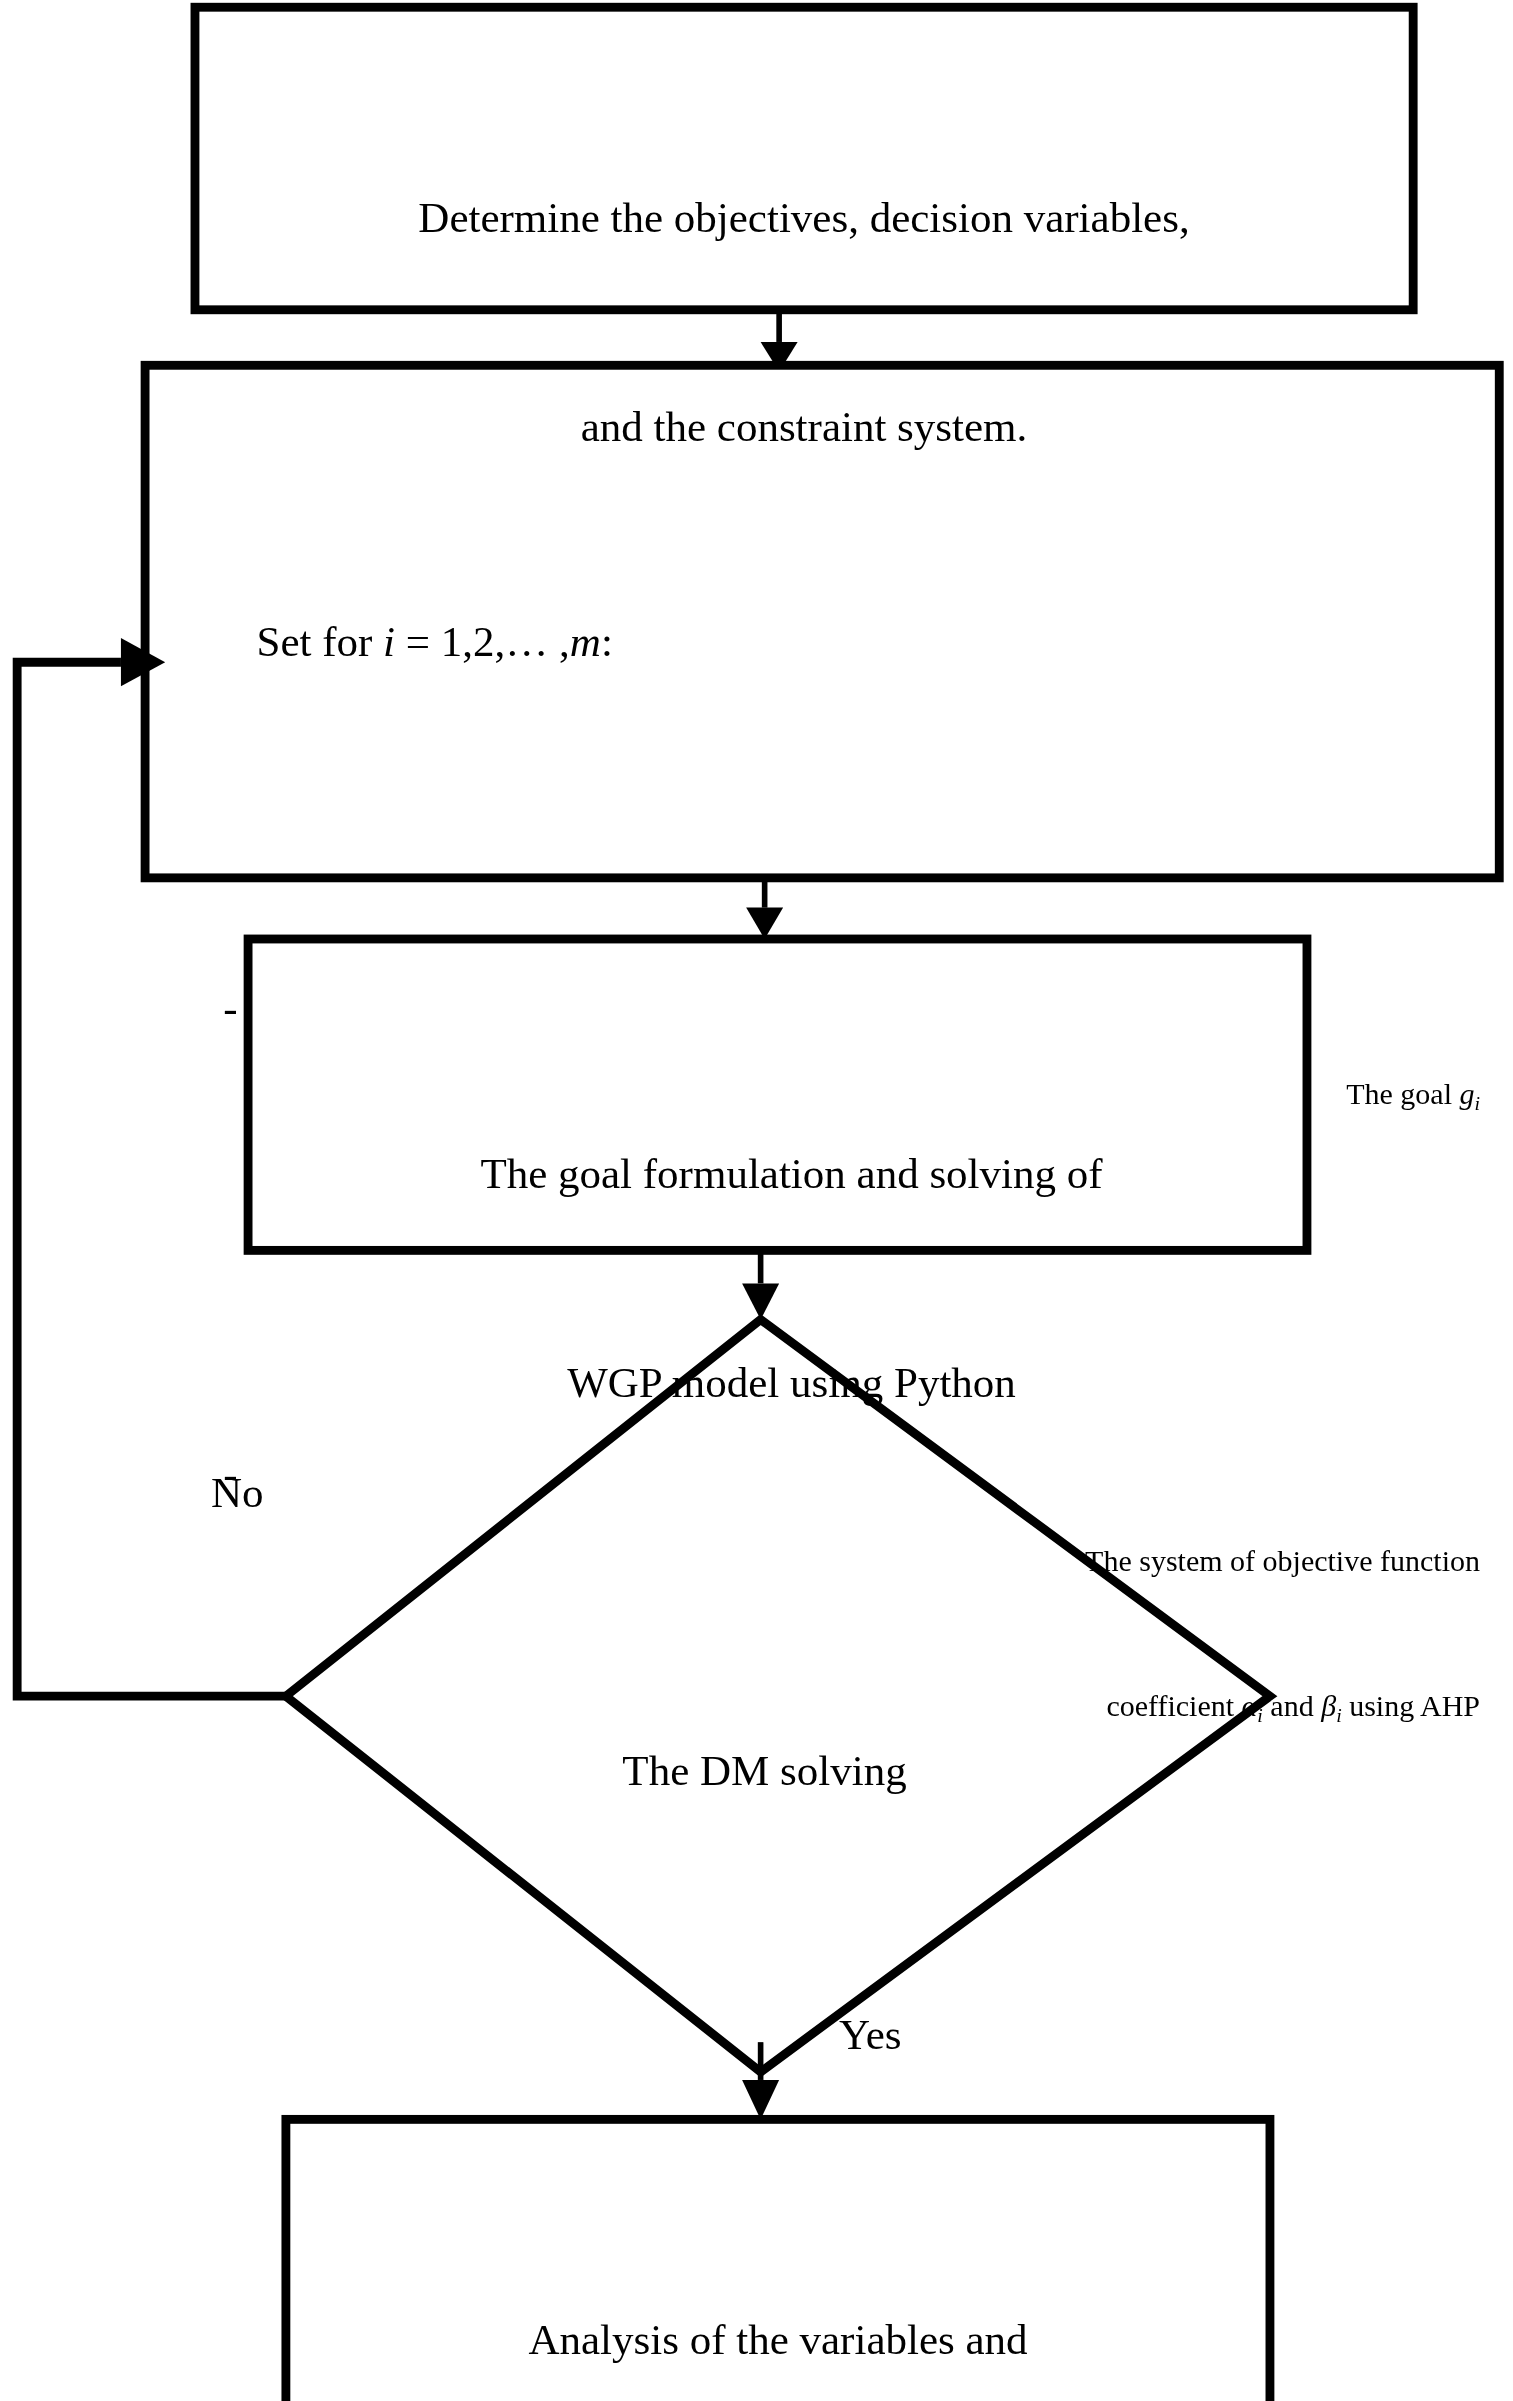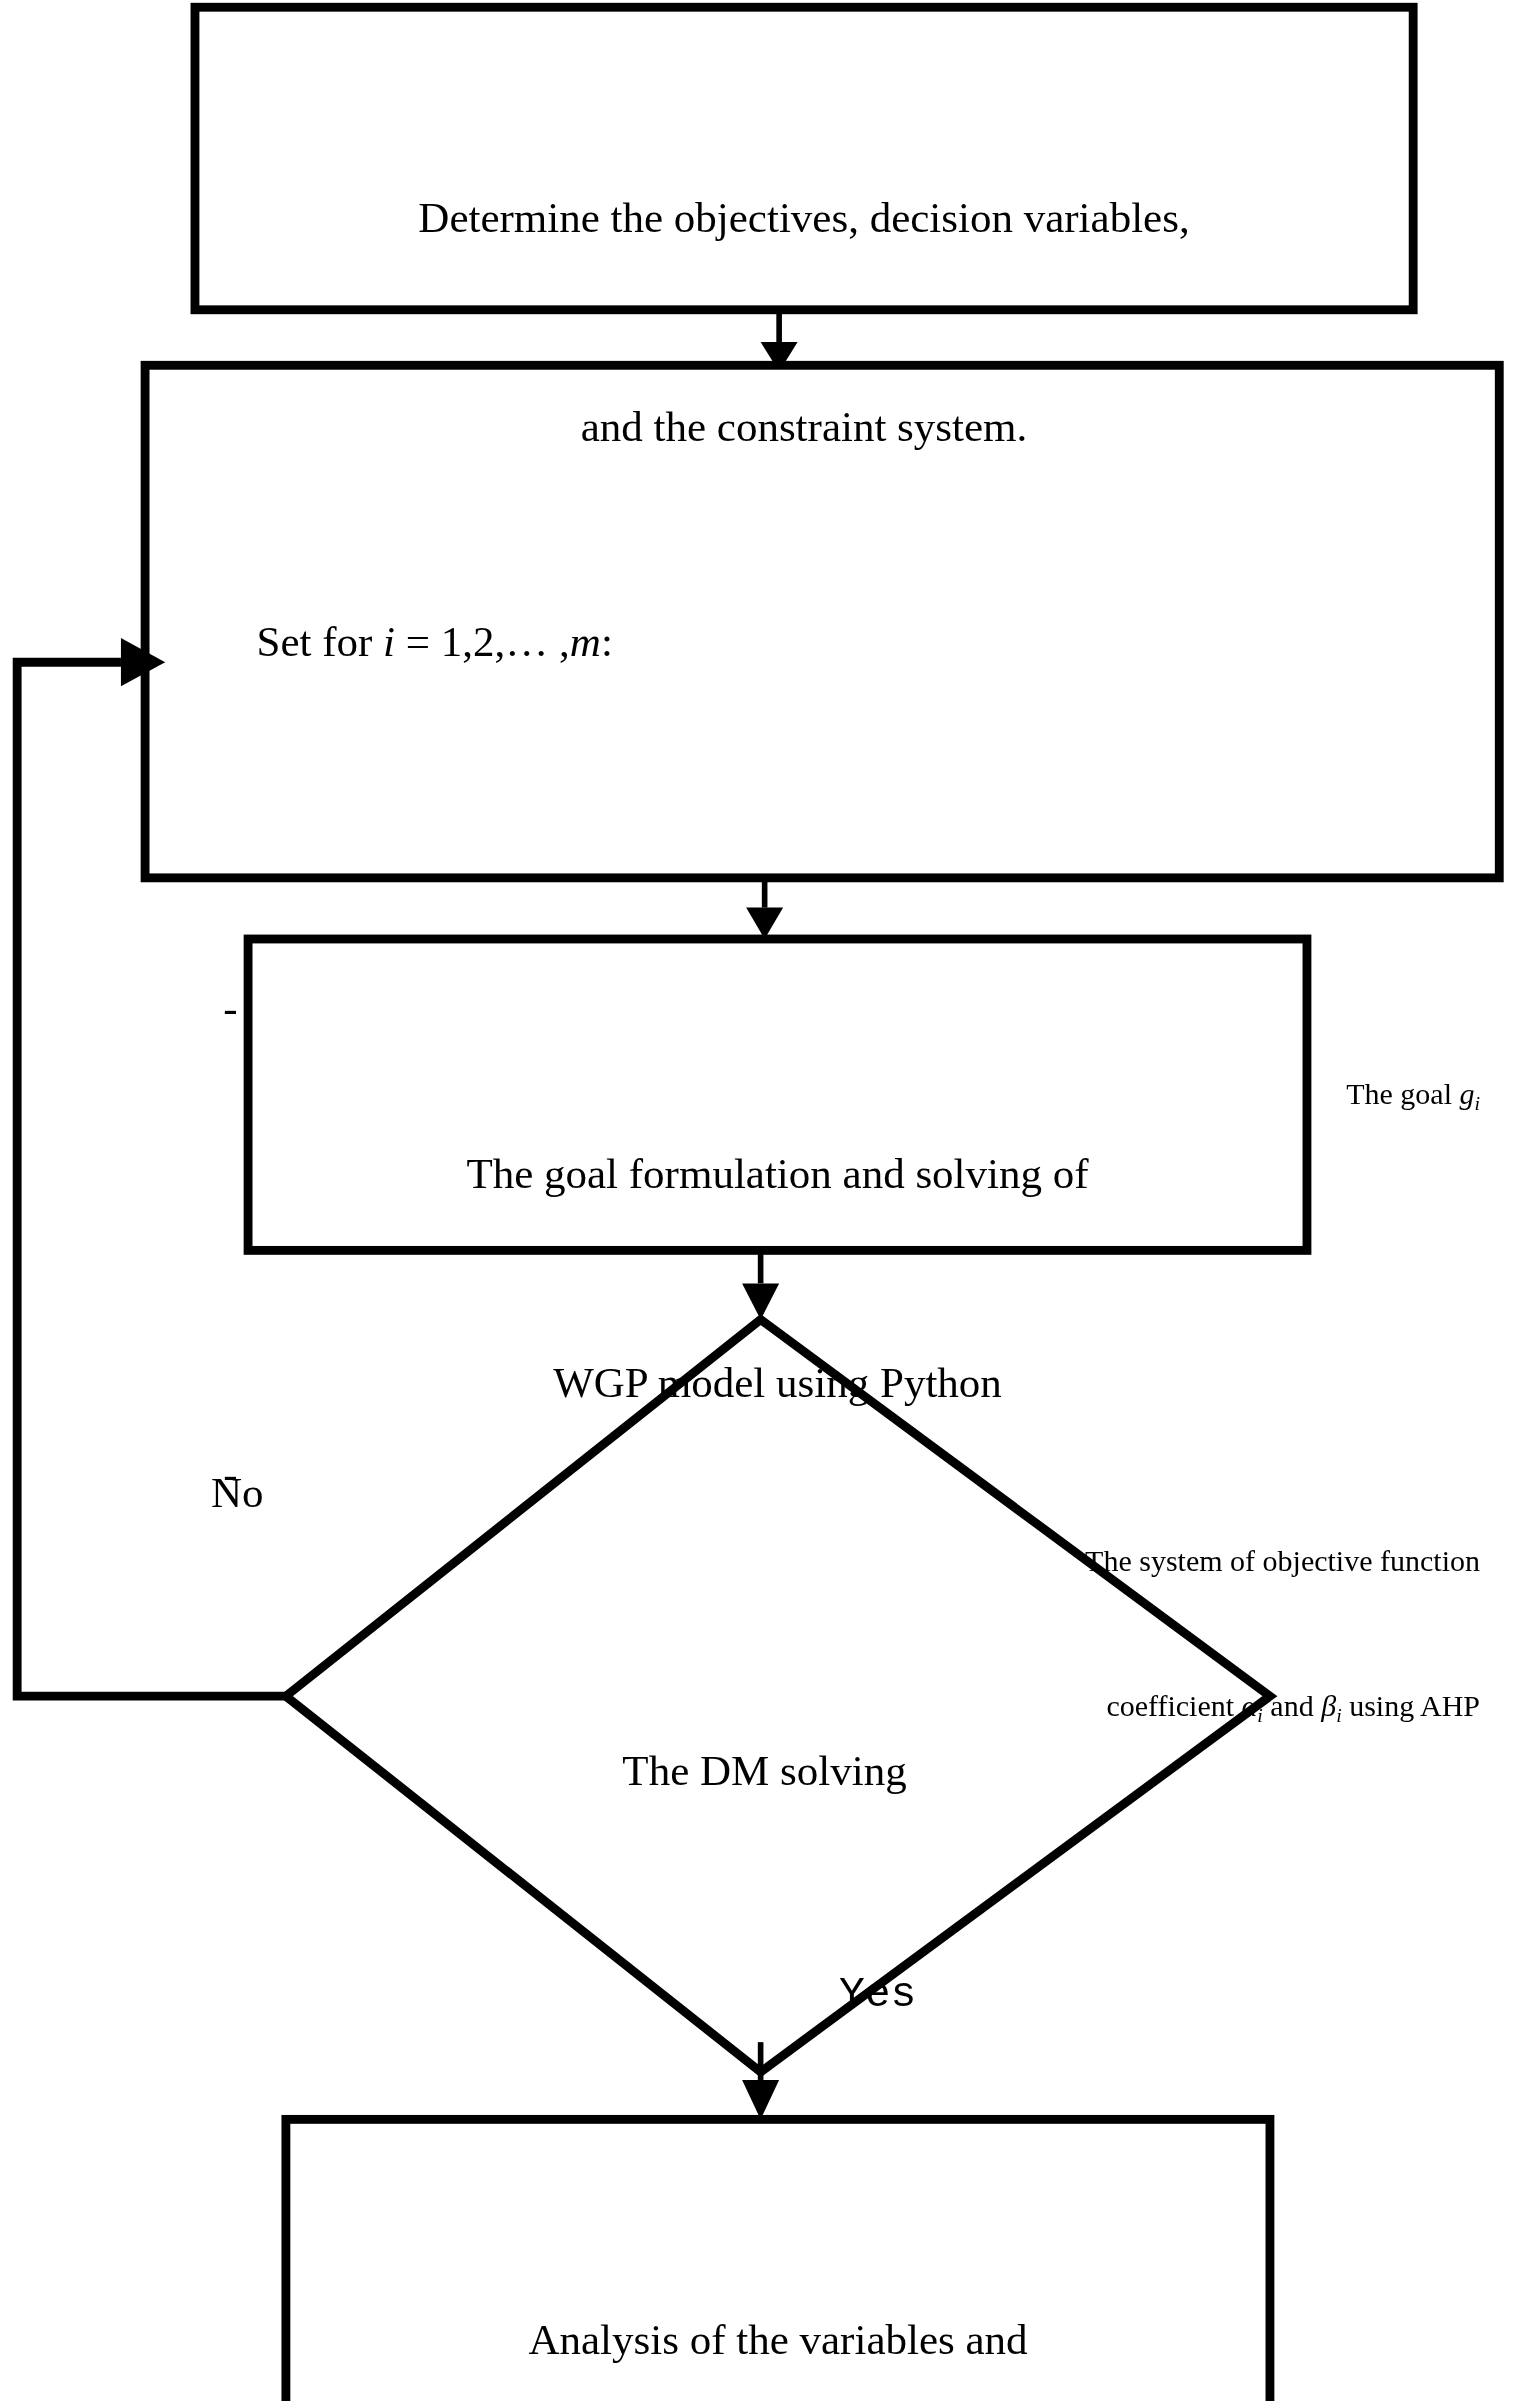"The goal formulation and solving" div.txt { left: 248px -> 262px }
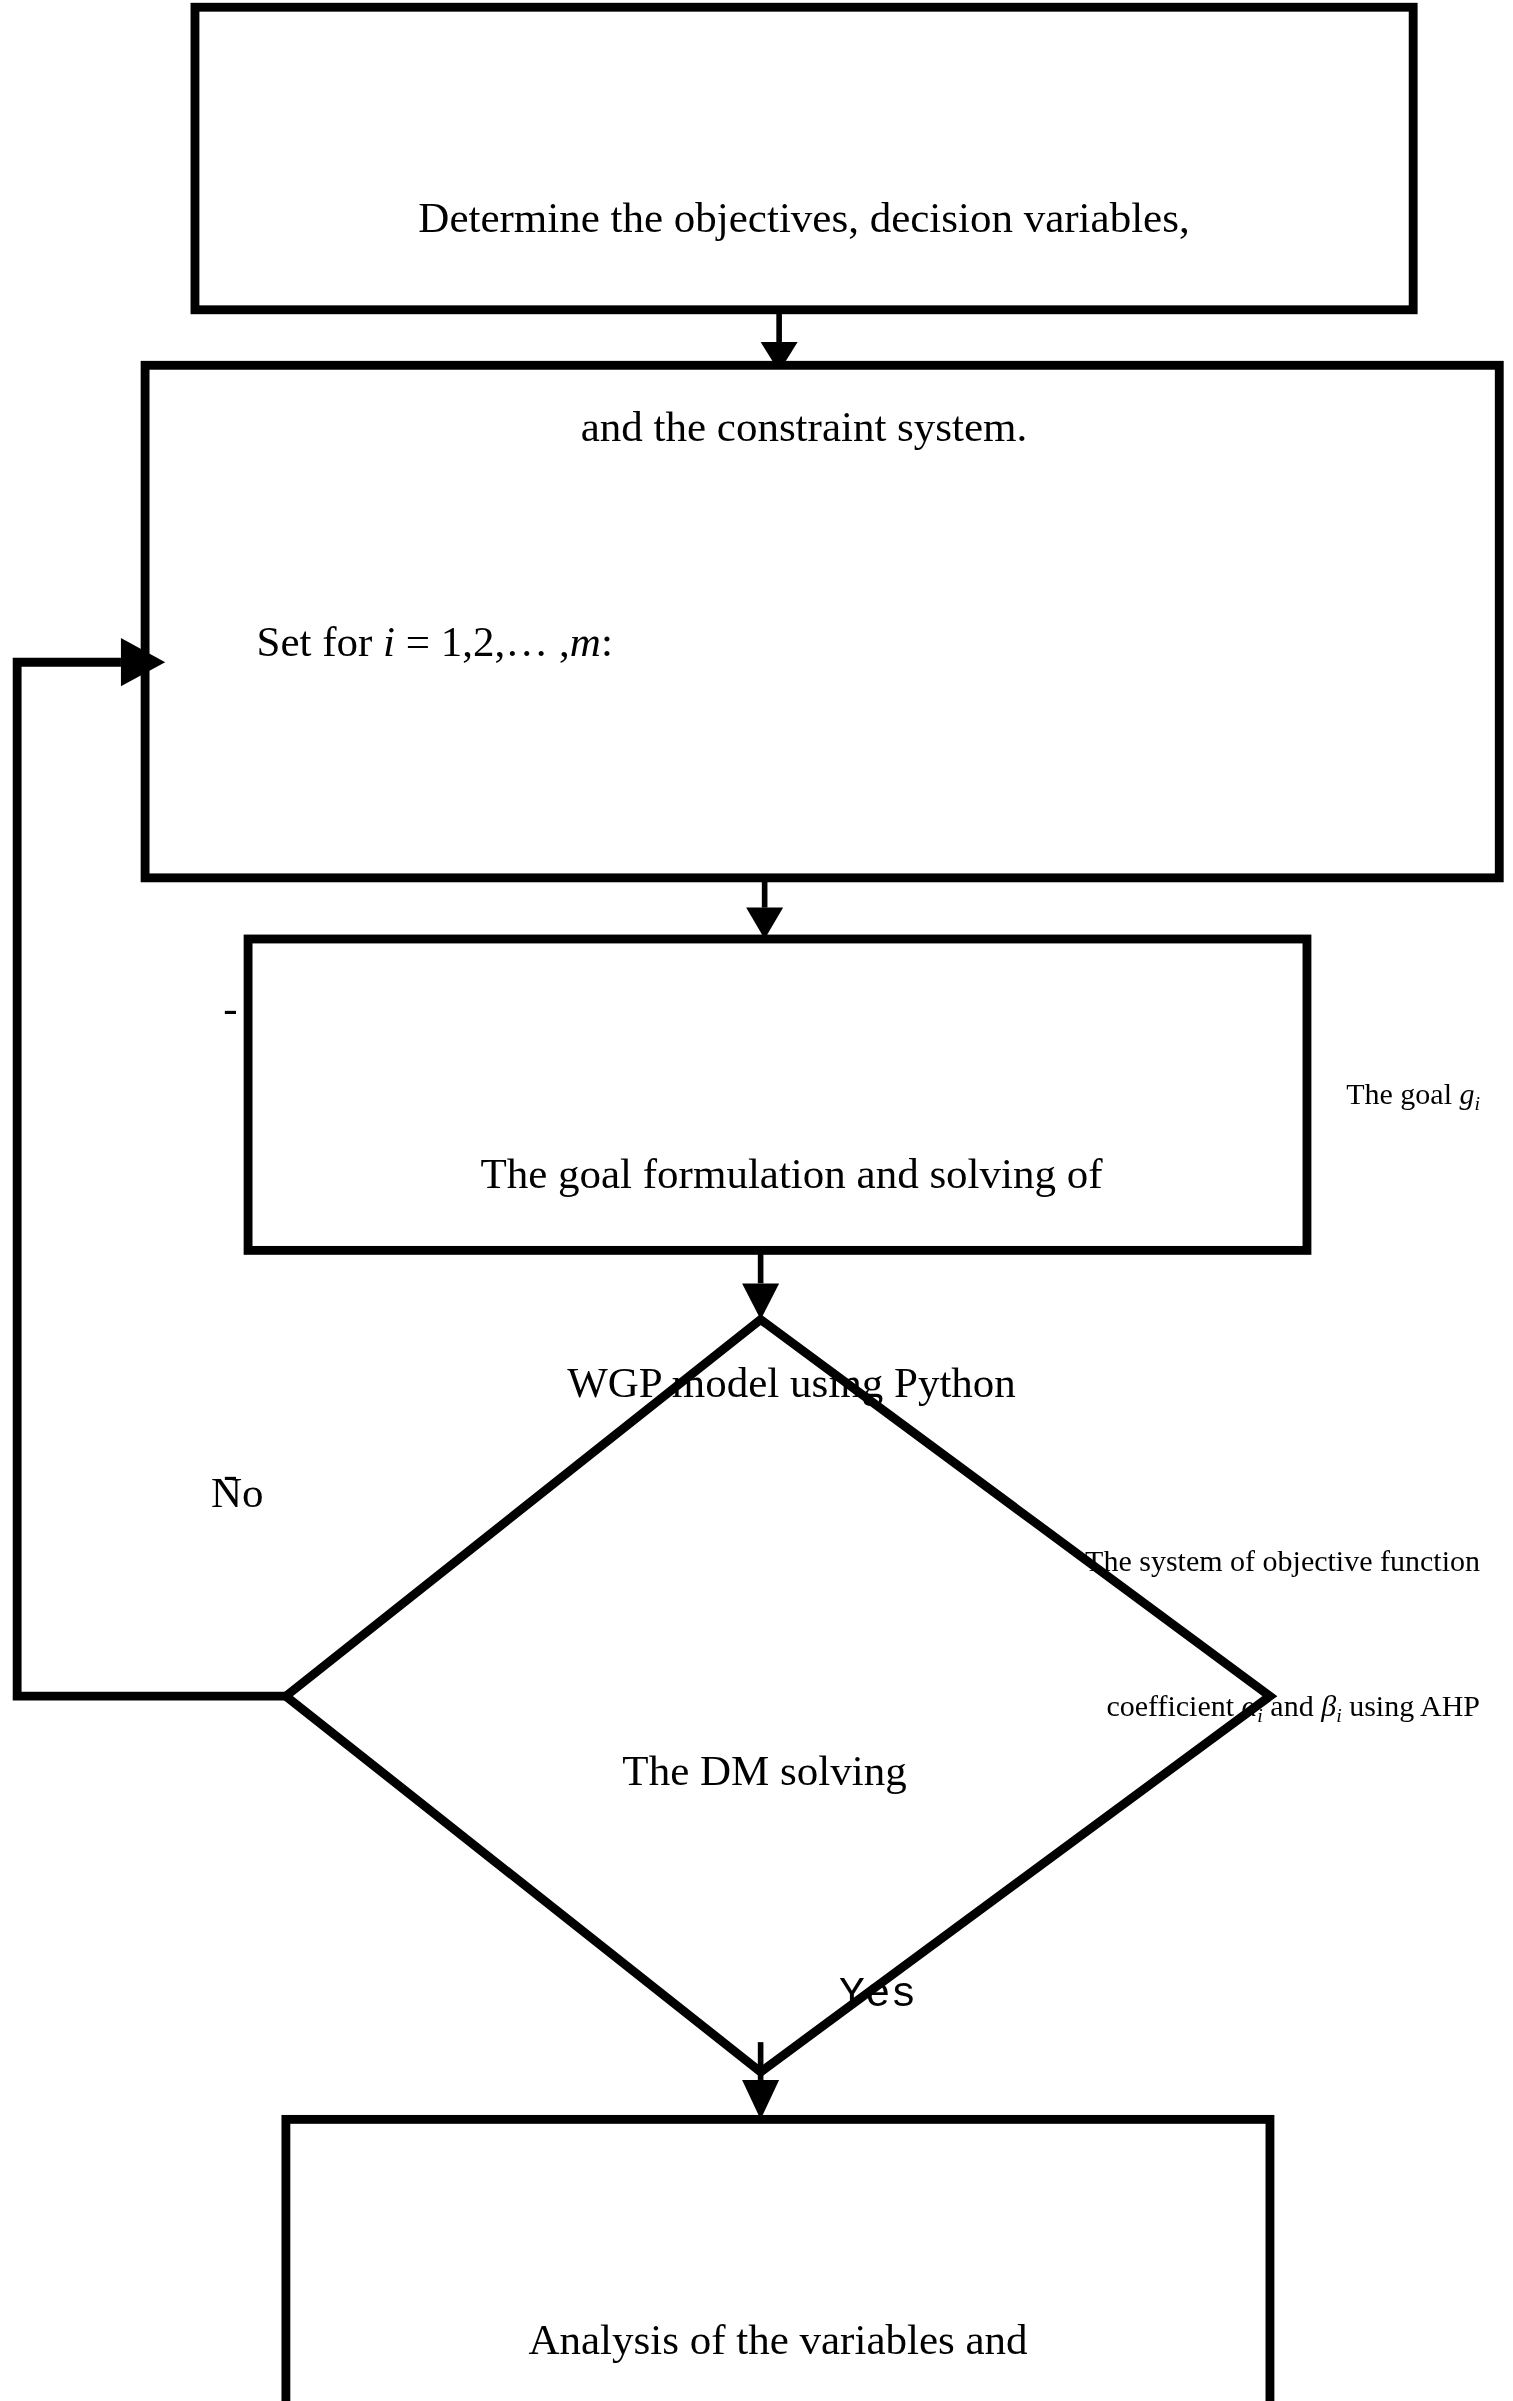"Yes" div.txt { font-family: Liberation Mono, monospace -> none; top: 1960px -> 2000px }
